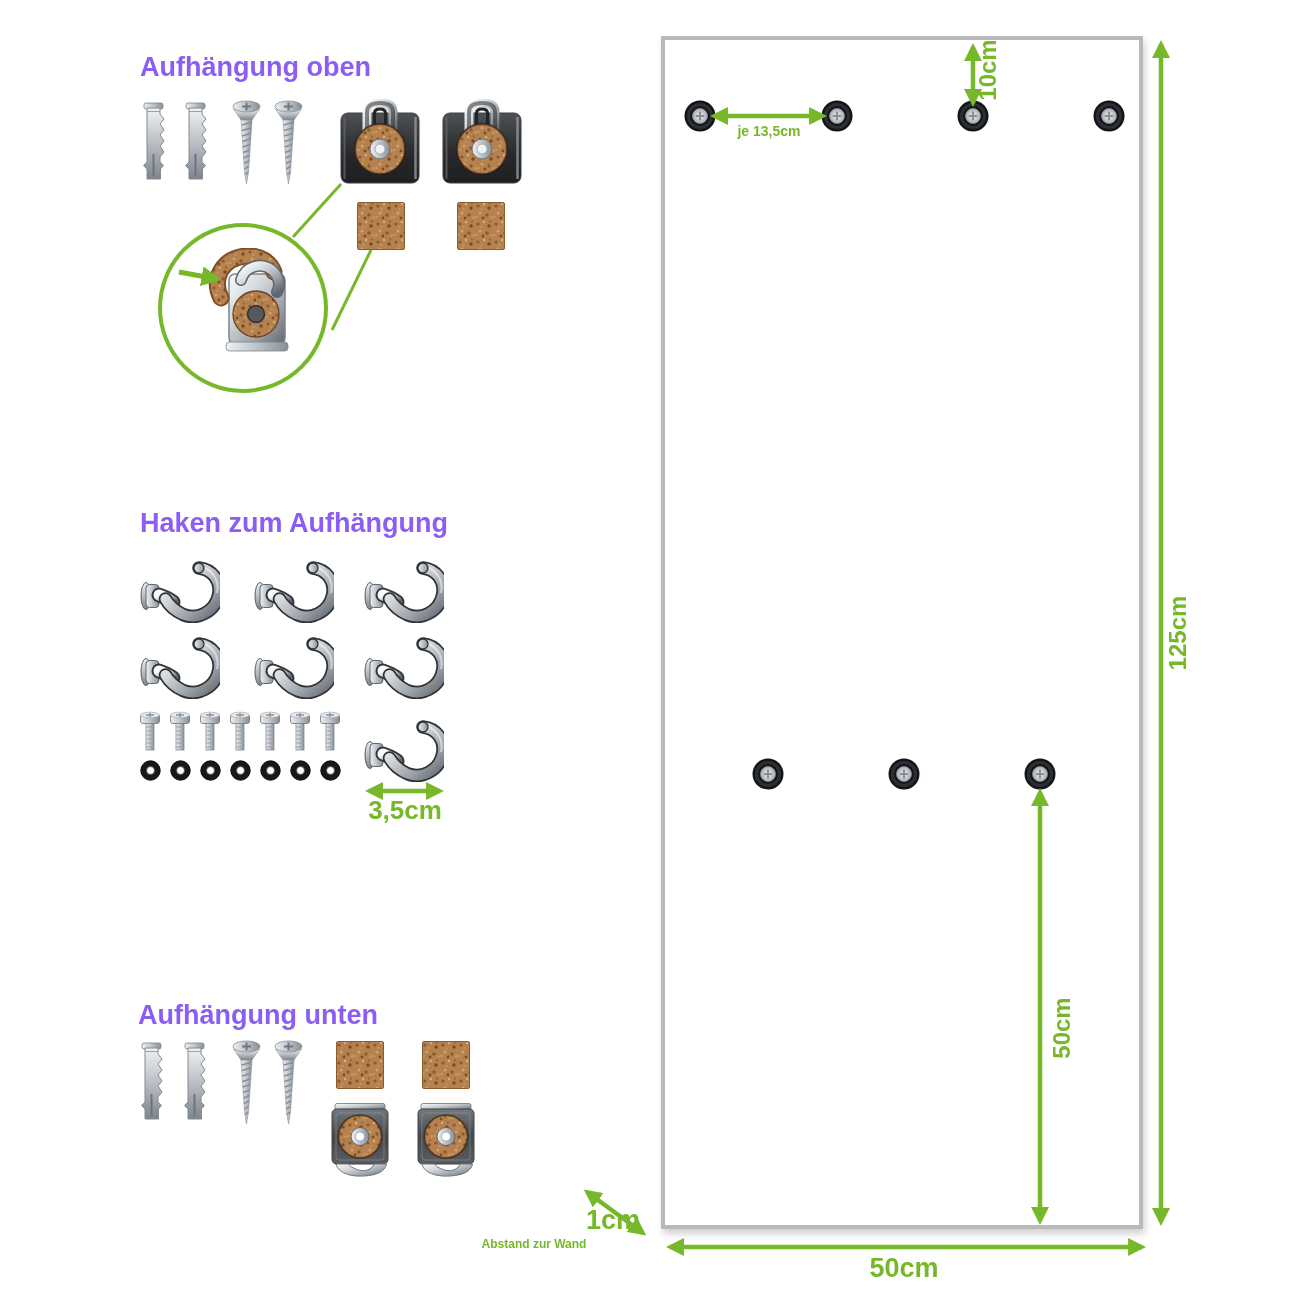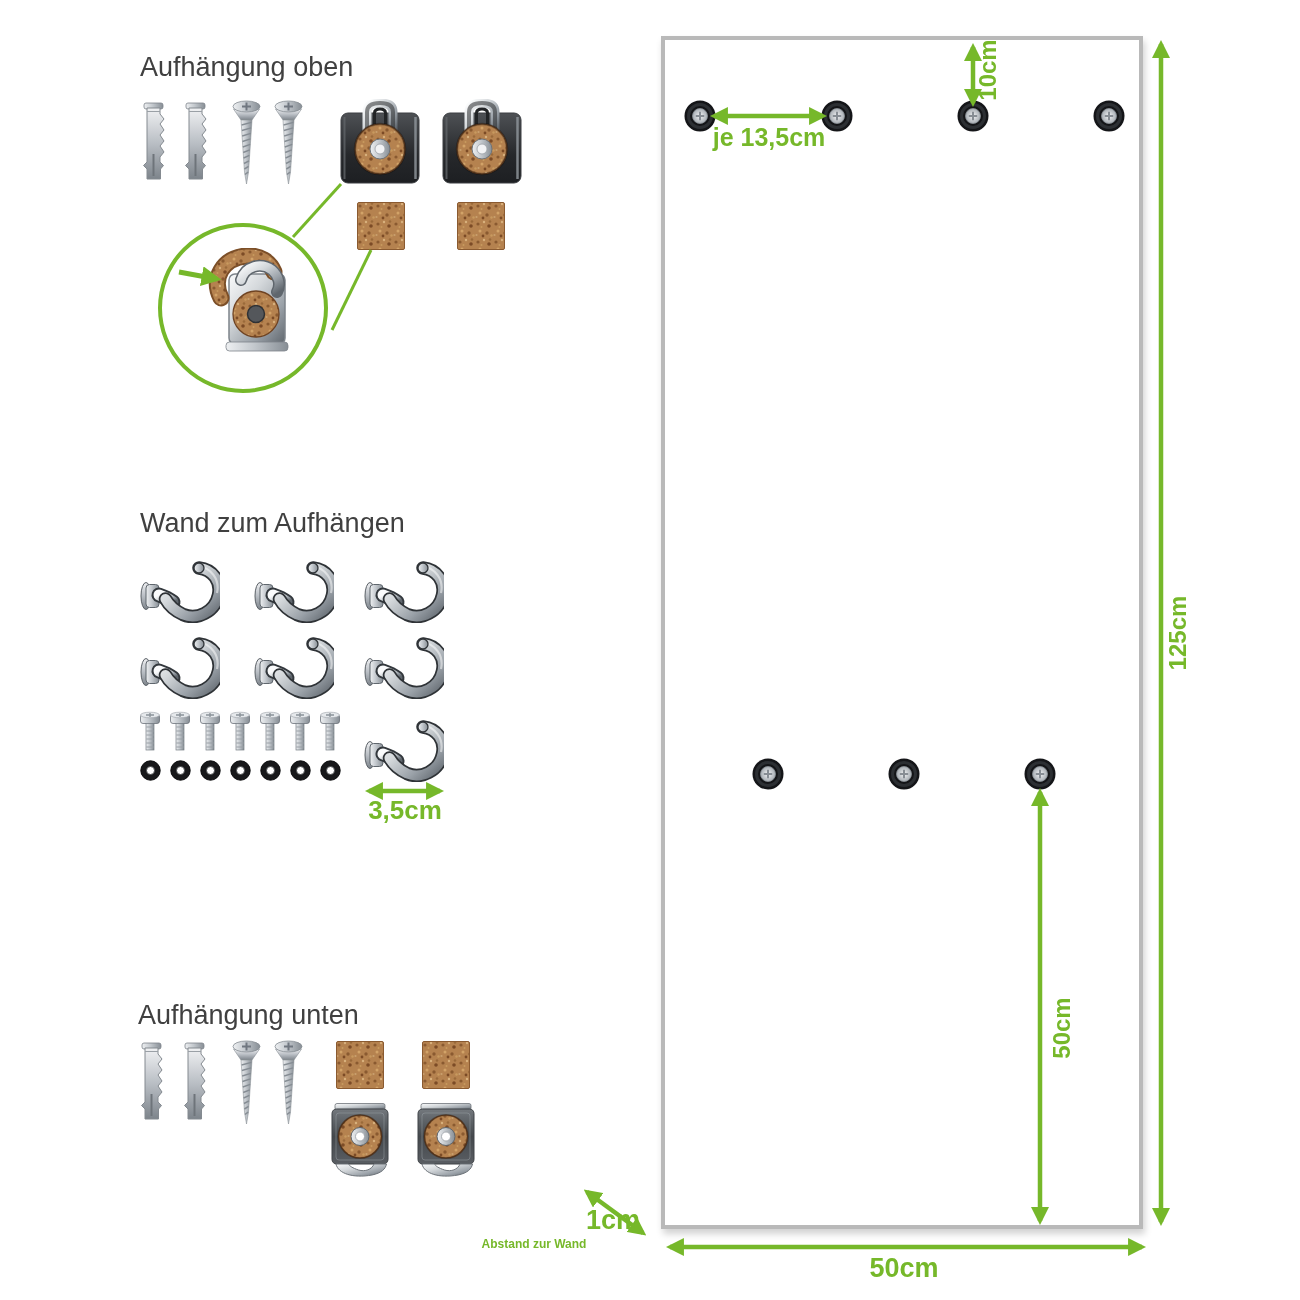"Aufhängung oben" .sec-title { color: #404040 -> #8b5cf6; font-weight: normal -> bold }
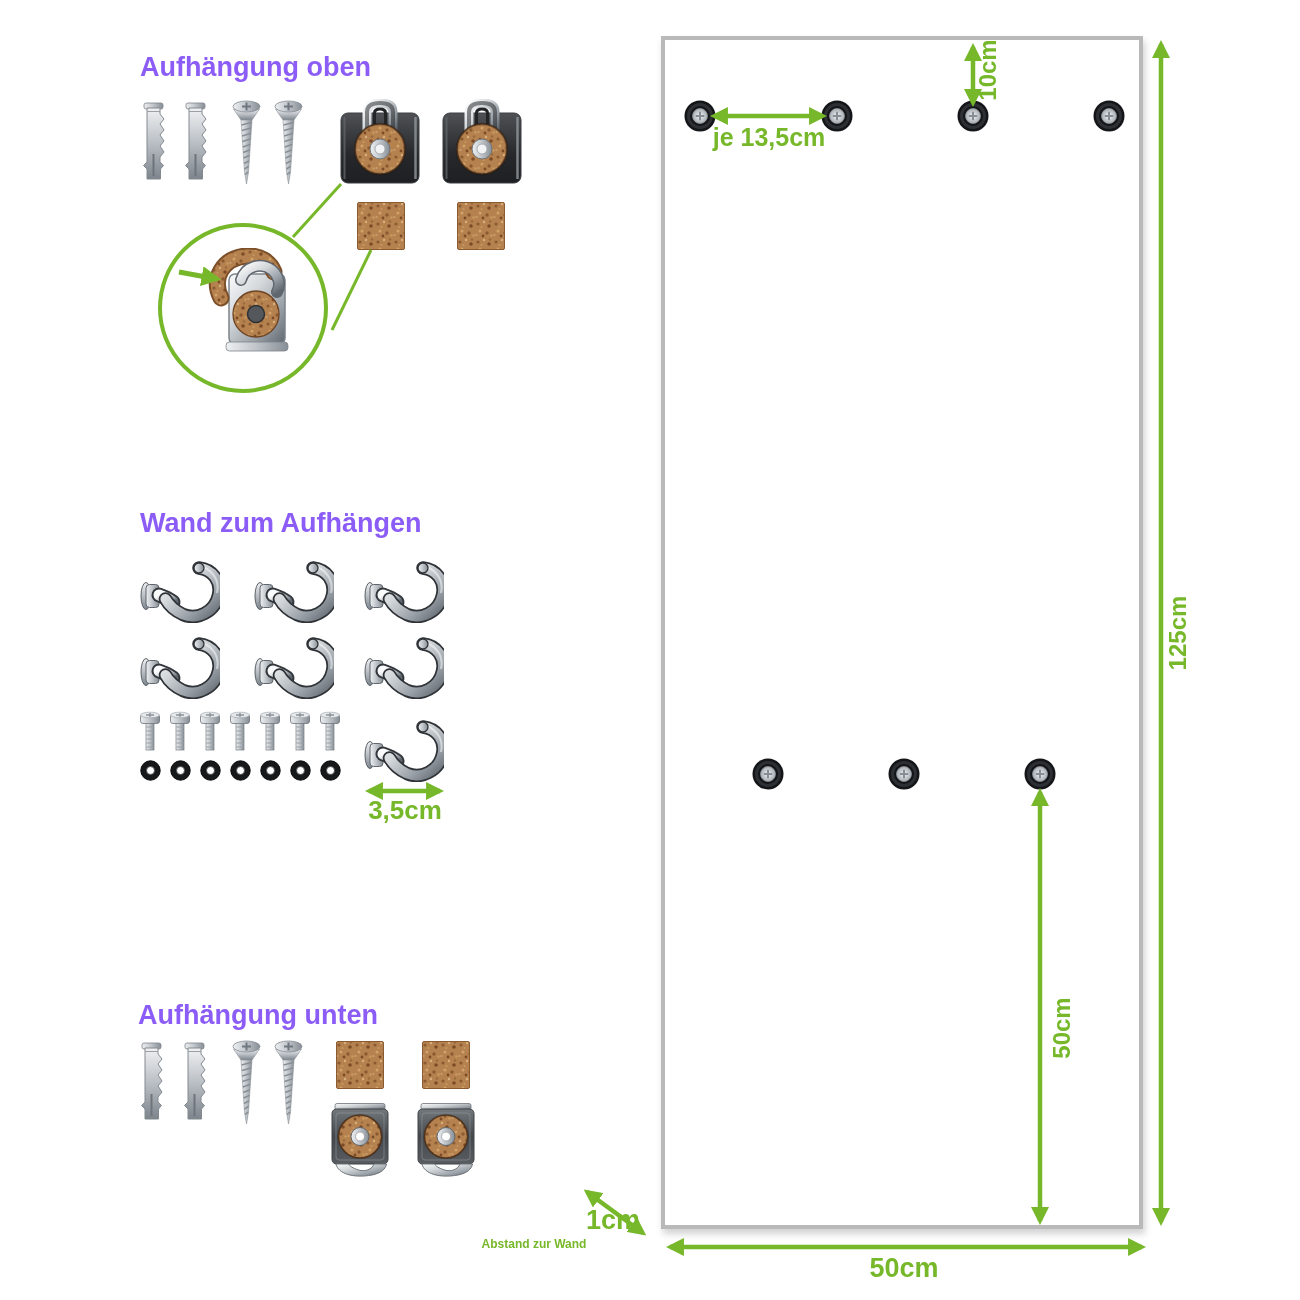"je 13,5cm" div.glabel { font-size: 25px -> 14px }
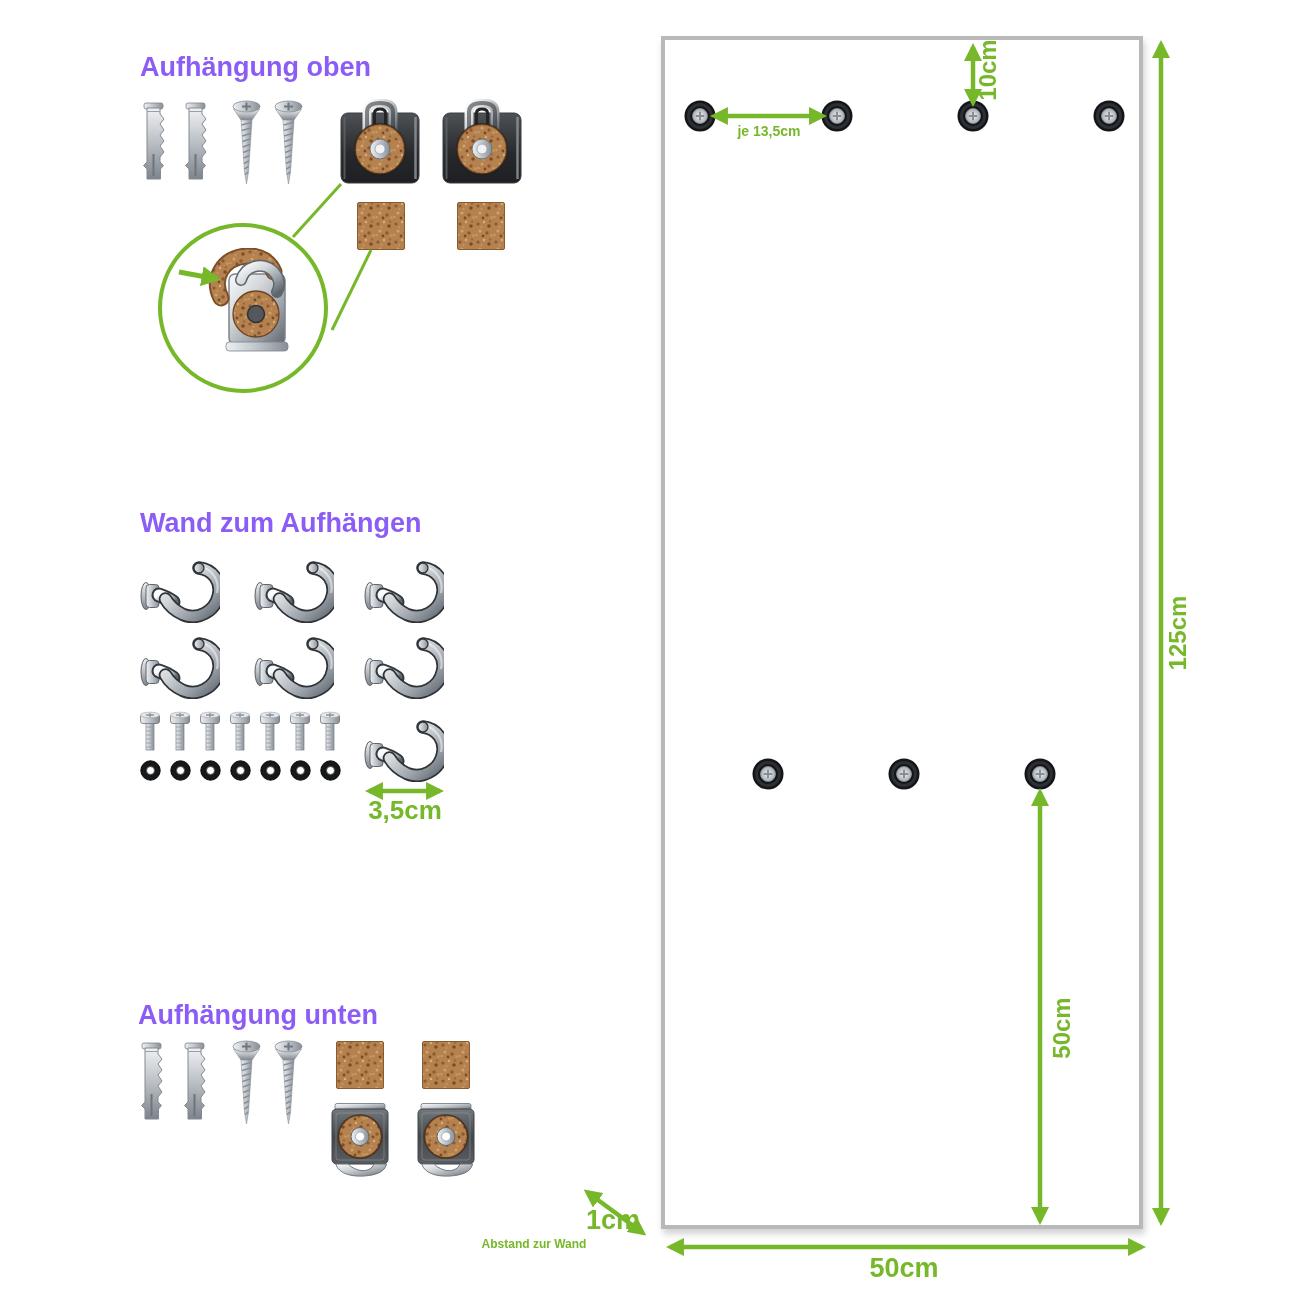"Wand zum Aufhängen" div.sec-title { text: Wand zum Aufhängen -> Haken zum Aufhängung }
